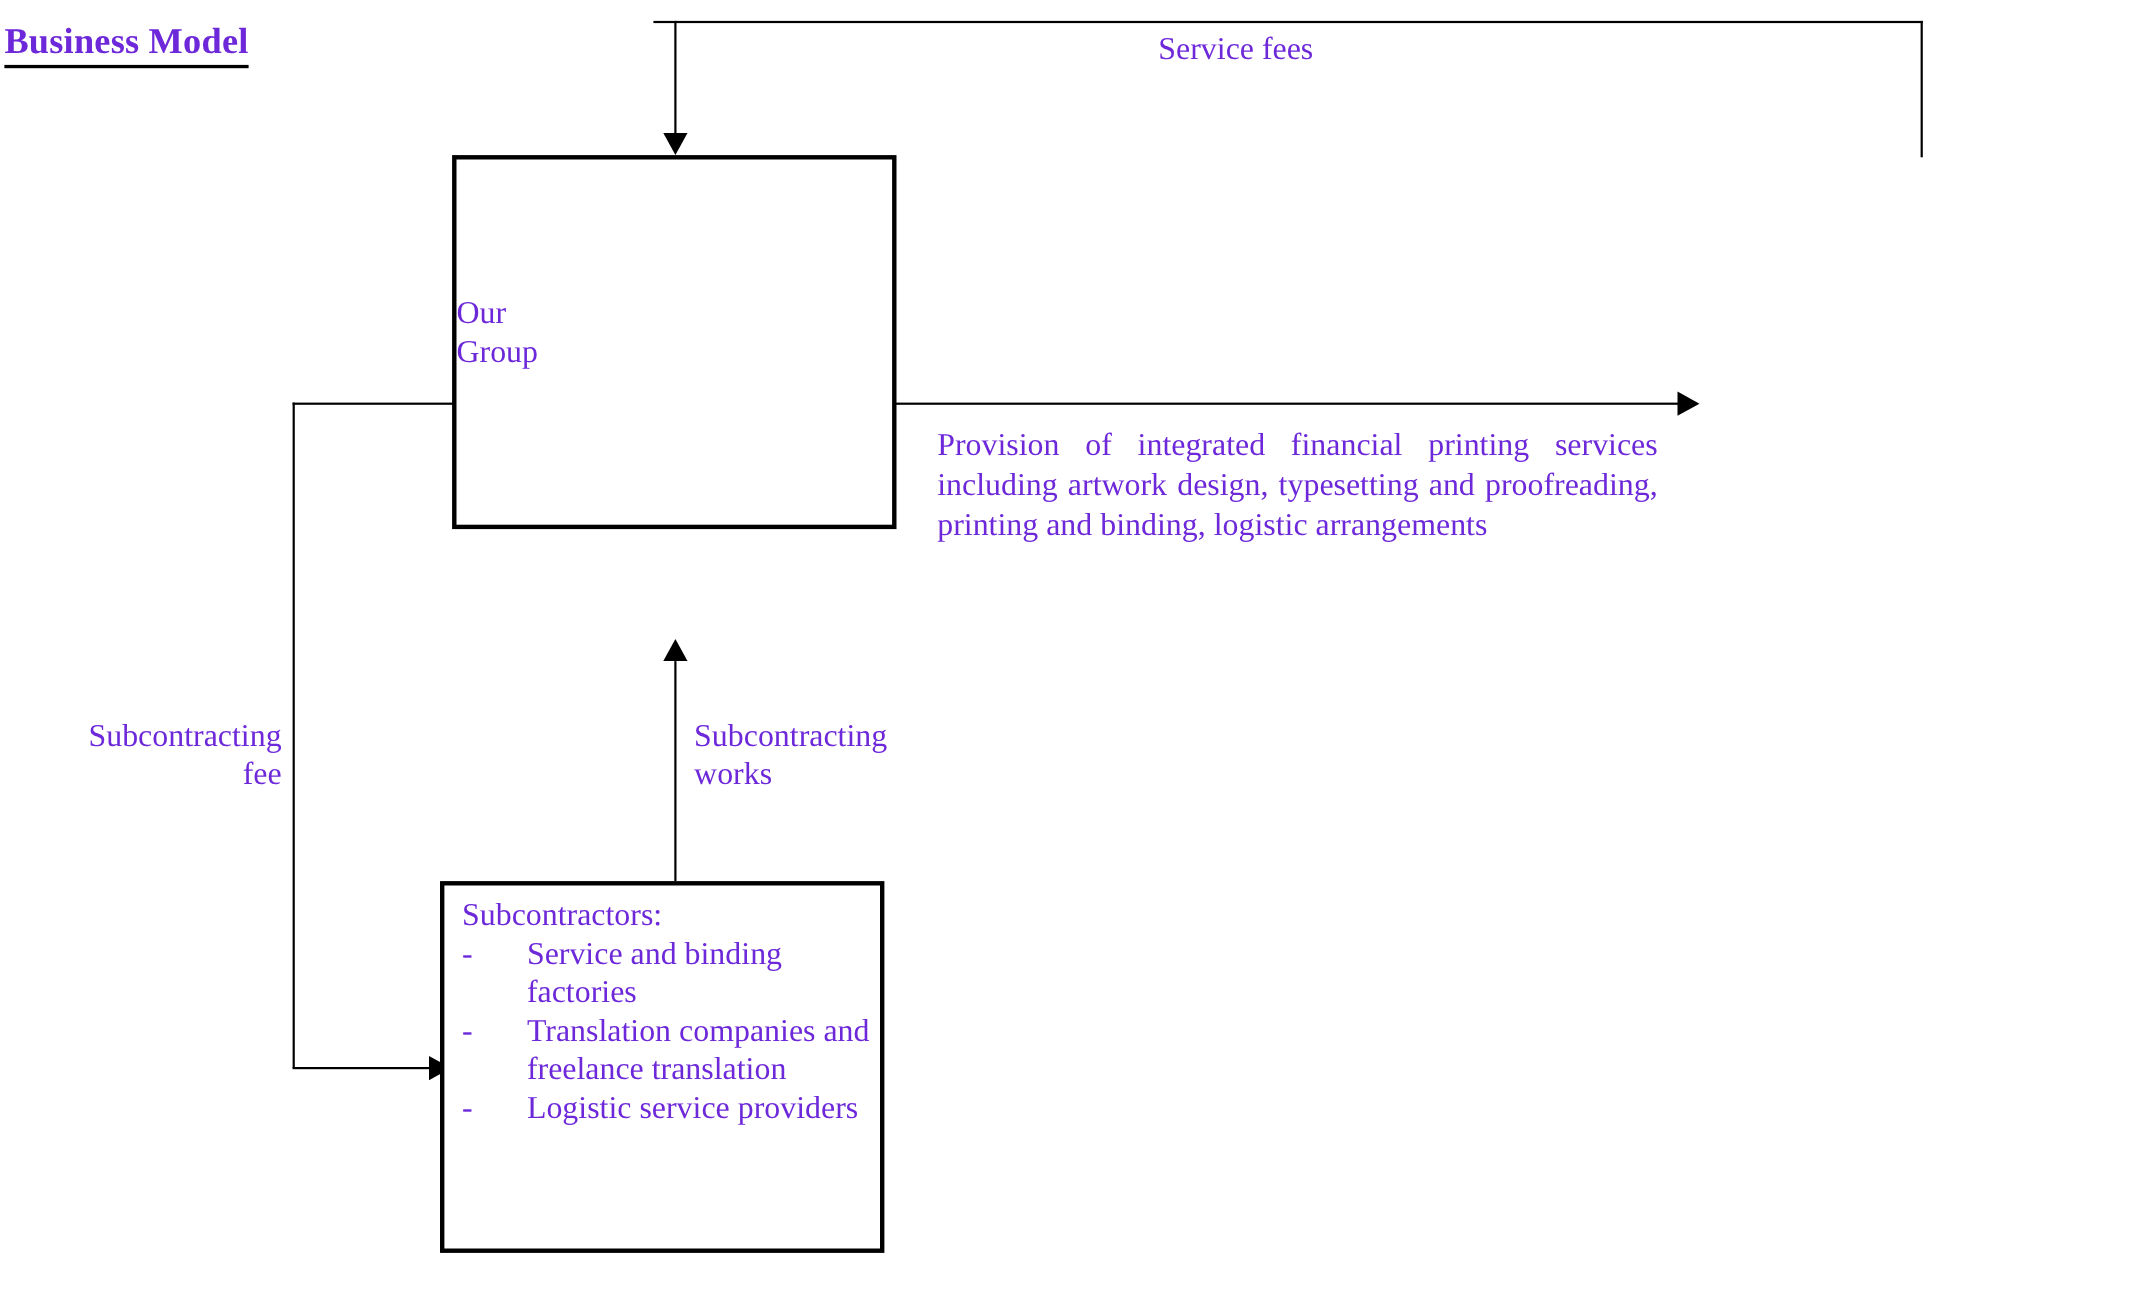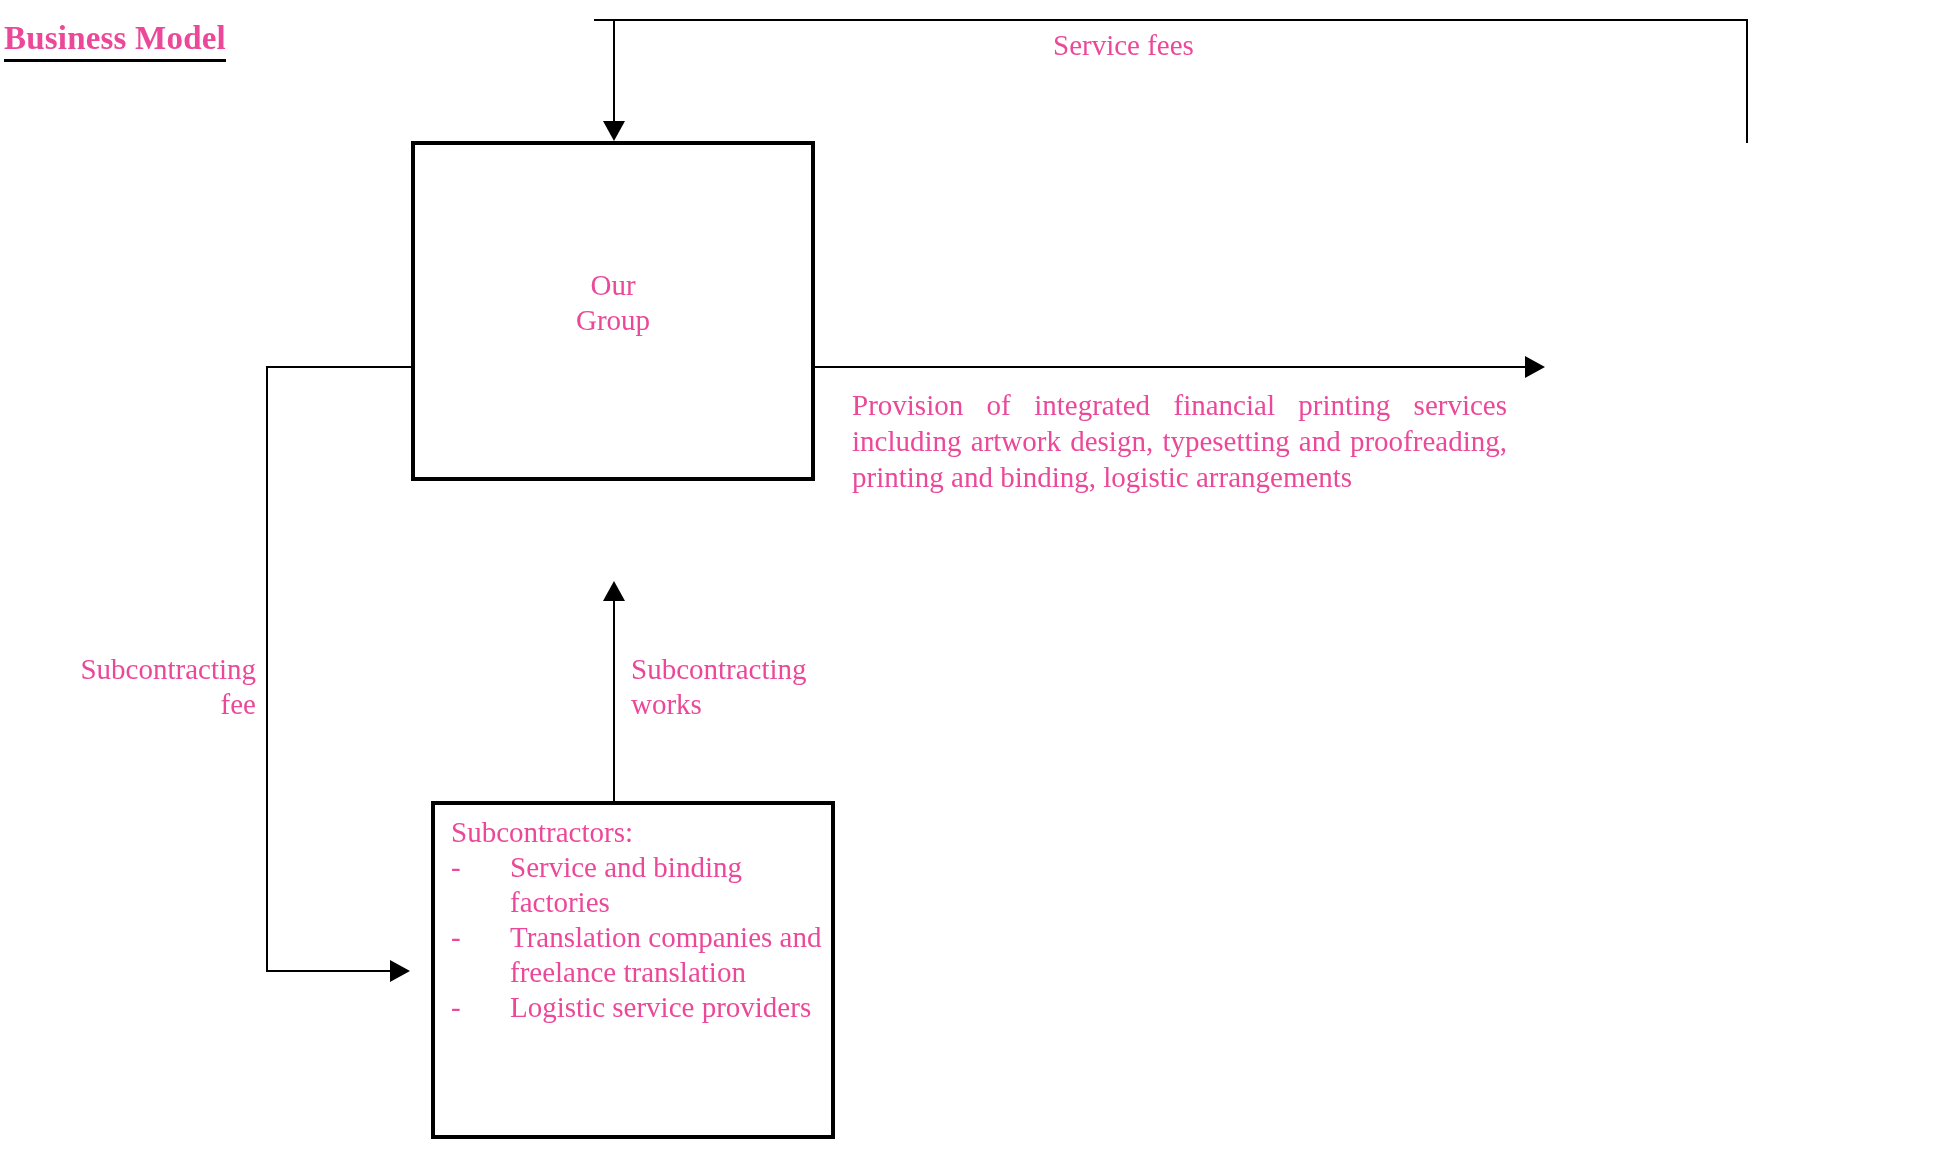"Business Model" #canvas { color: #ec4899 -> #6d28d9 }
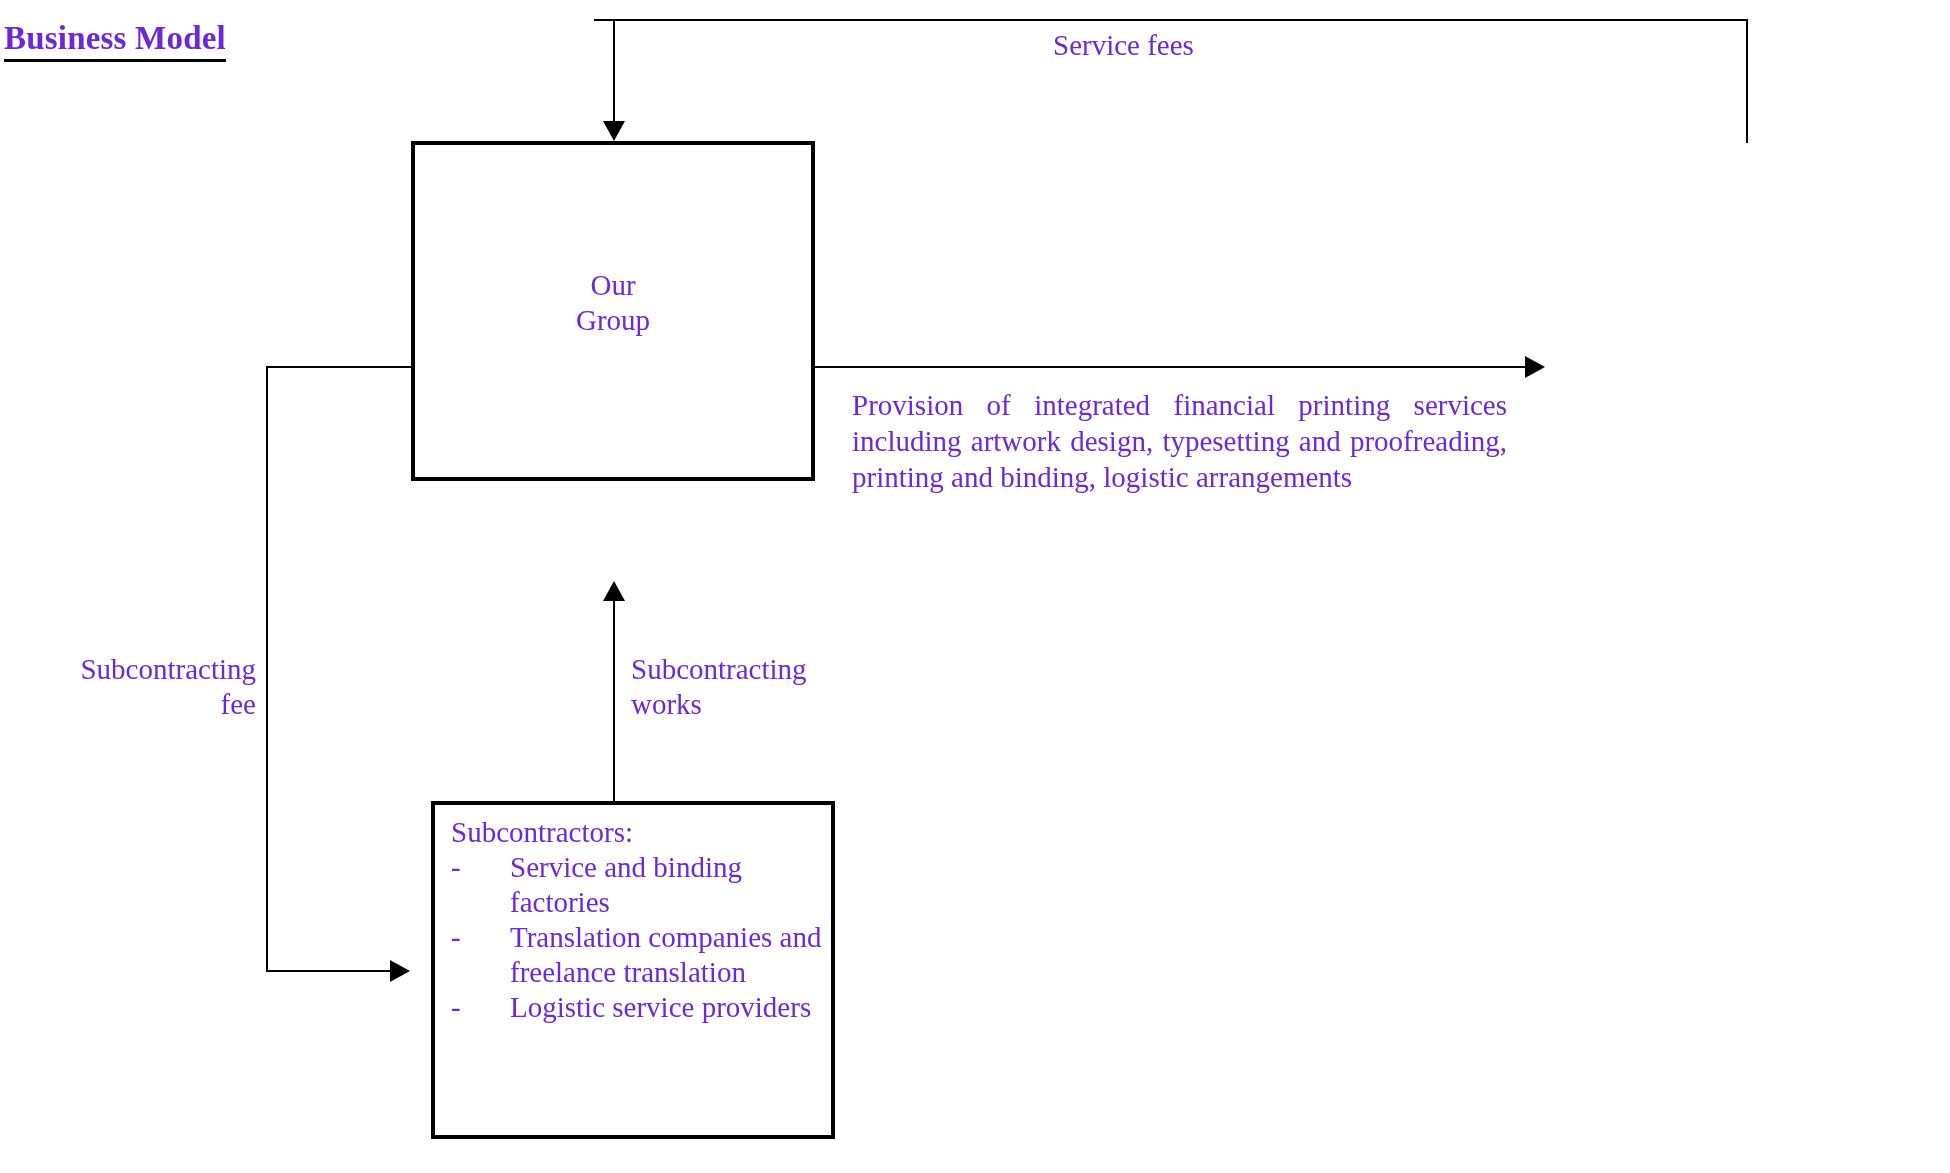"Our" #our-group-label { text-align: center -> left }
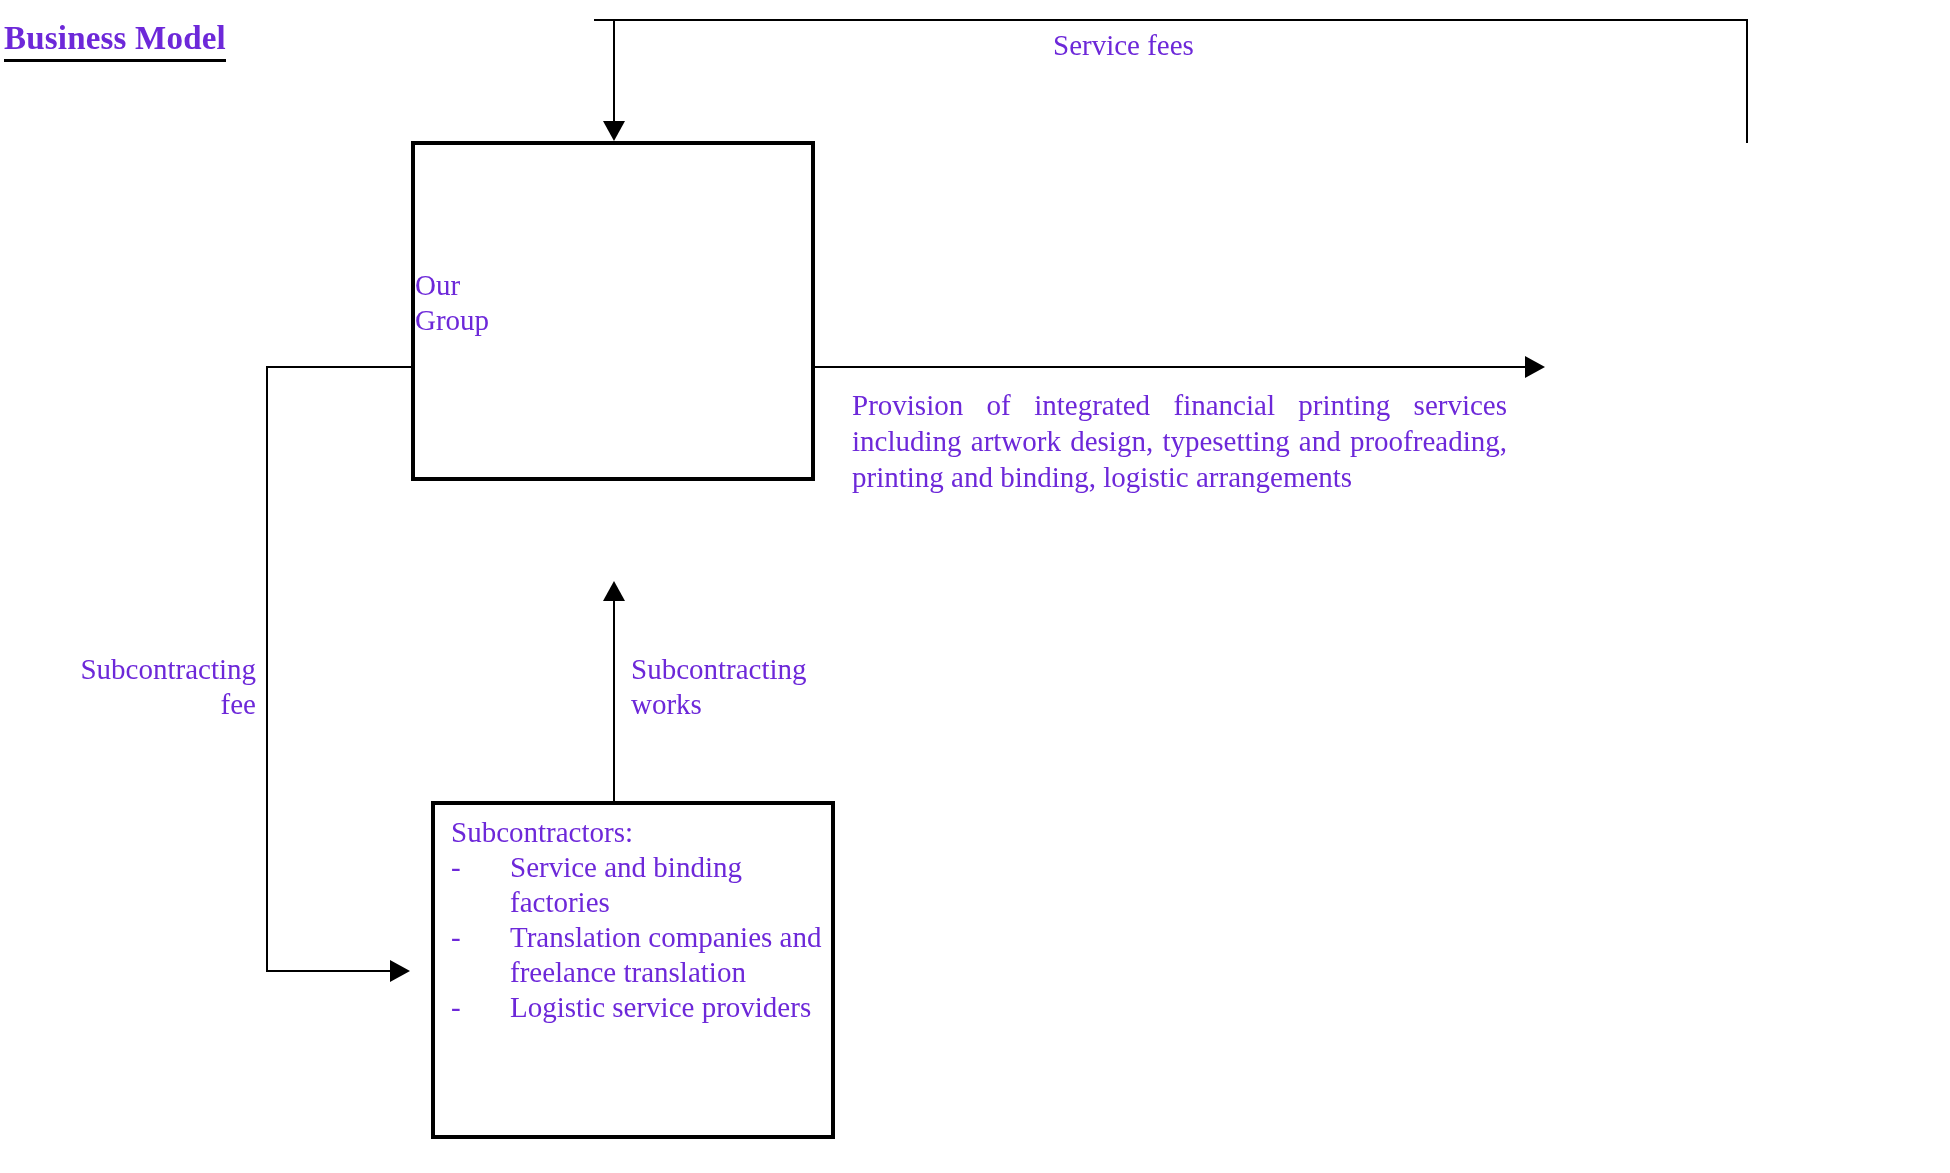"Subcontractors:" #subcontractors-box { left: 431px -> 400px }
